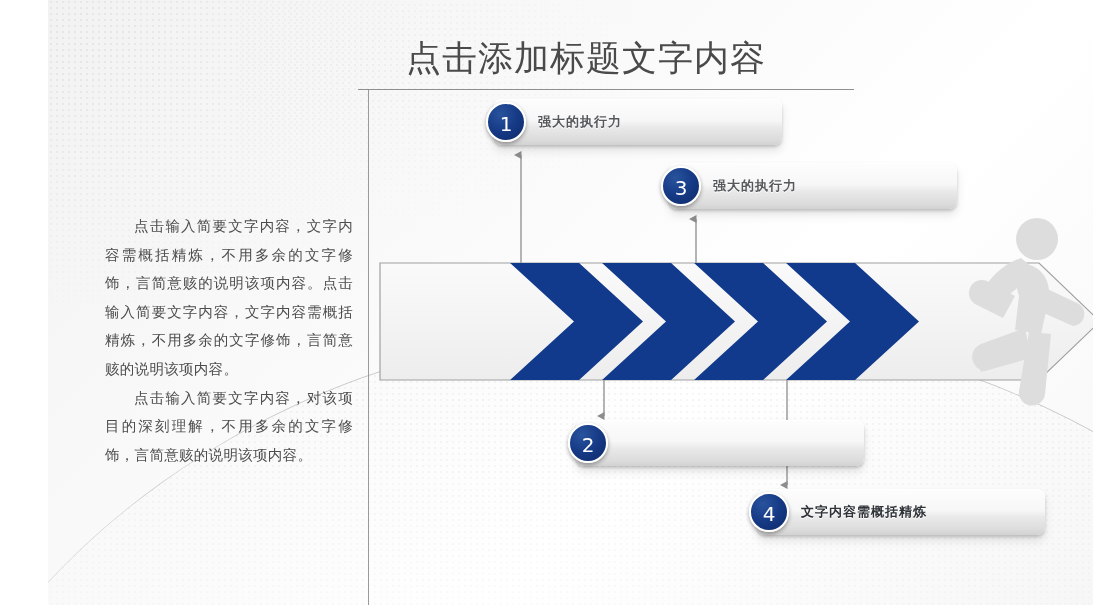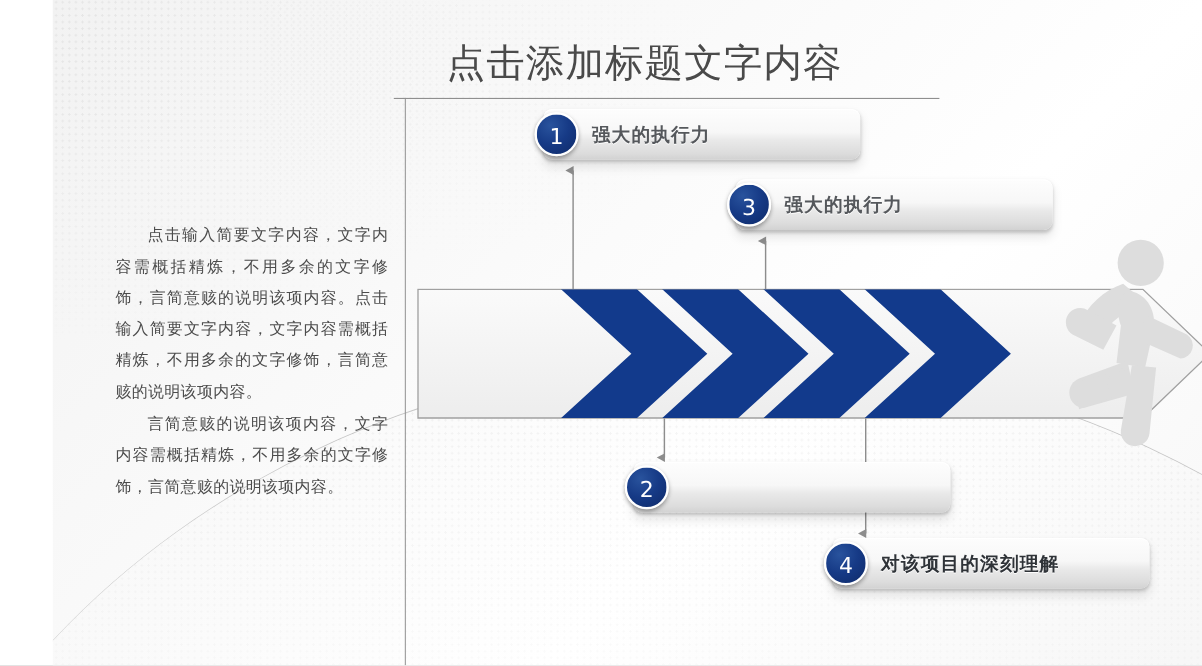"强大的执行力" .pill .pill-text { font-size: 17px -> 13px }
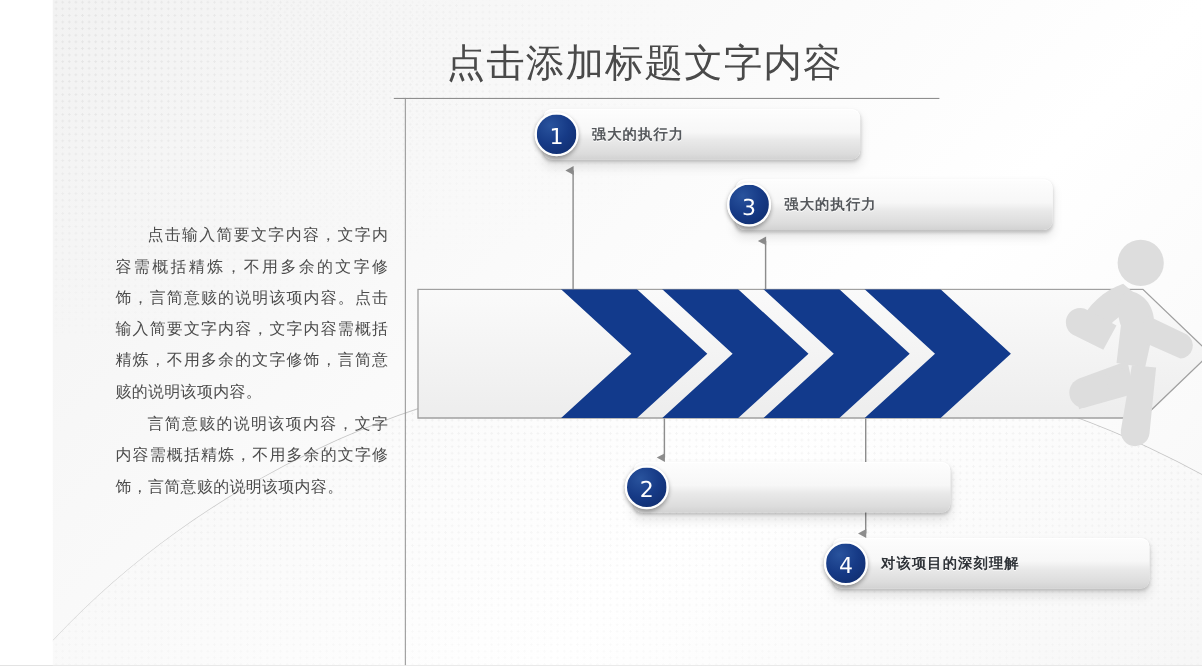"点击输入简要文字内容，文字内容需概括精炼，不用多余的文字修饰，言简意赅的说明该项" .body-copy { top: 200px -> 212px }
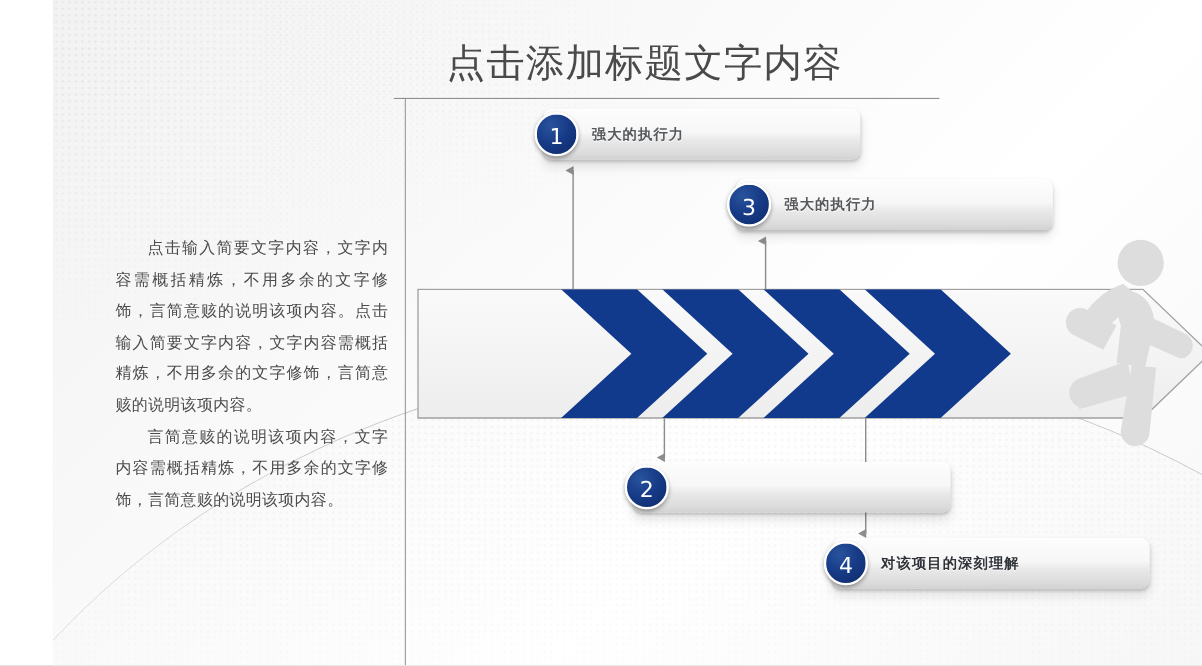"言简意赅的说明该项内容，文字内容需概括精炼，不用多余的文字修饰，言简意赅的说明该" p { text: 言简意赅的说明该项内容，文字内容需概括精炼 -> 点击输入简要文字内容，对该项目的深刻理解 }
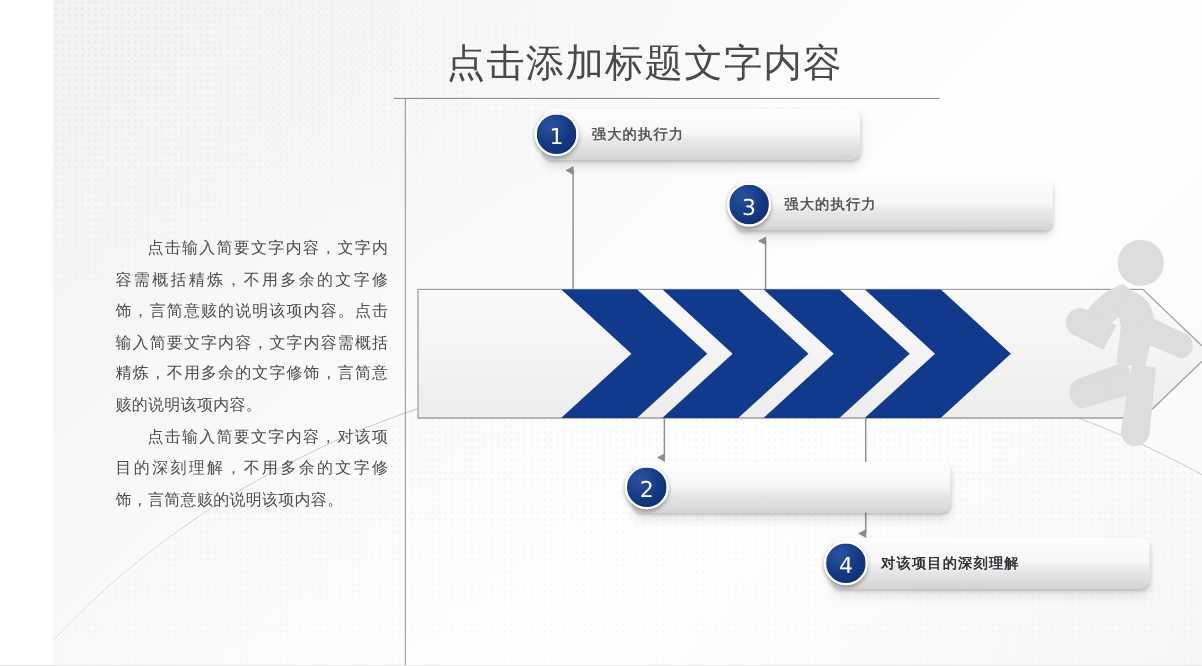"对该项目的深刻理解" div.pill-text { text: 对该项目的深刻理解 -> 文字内容需概括精炼 }
